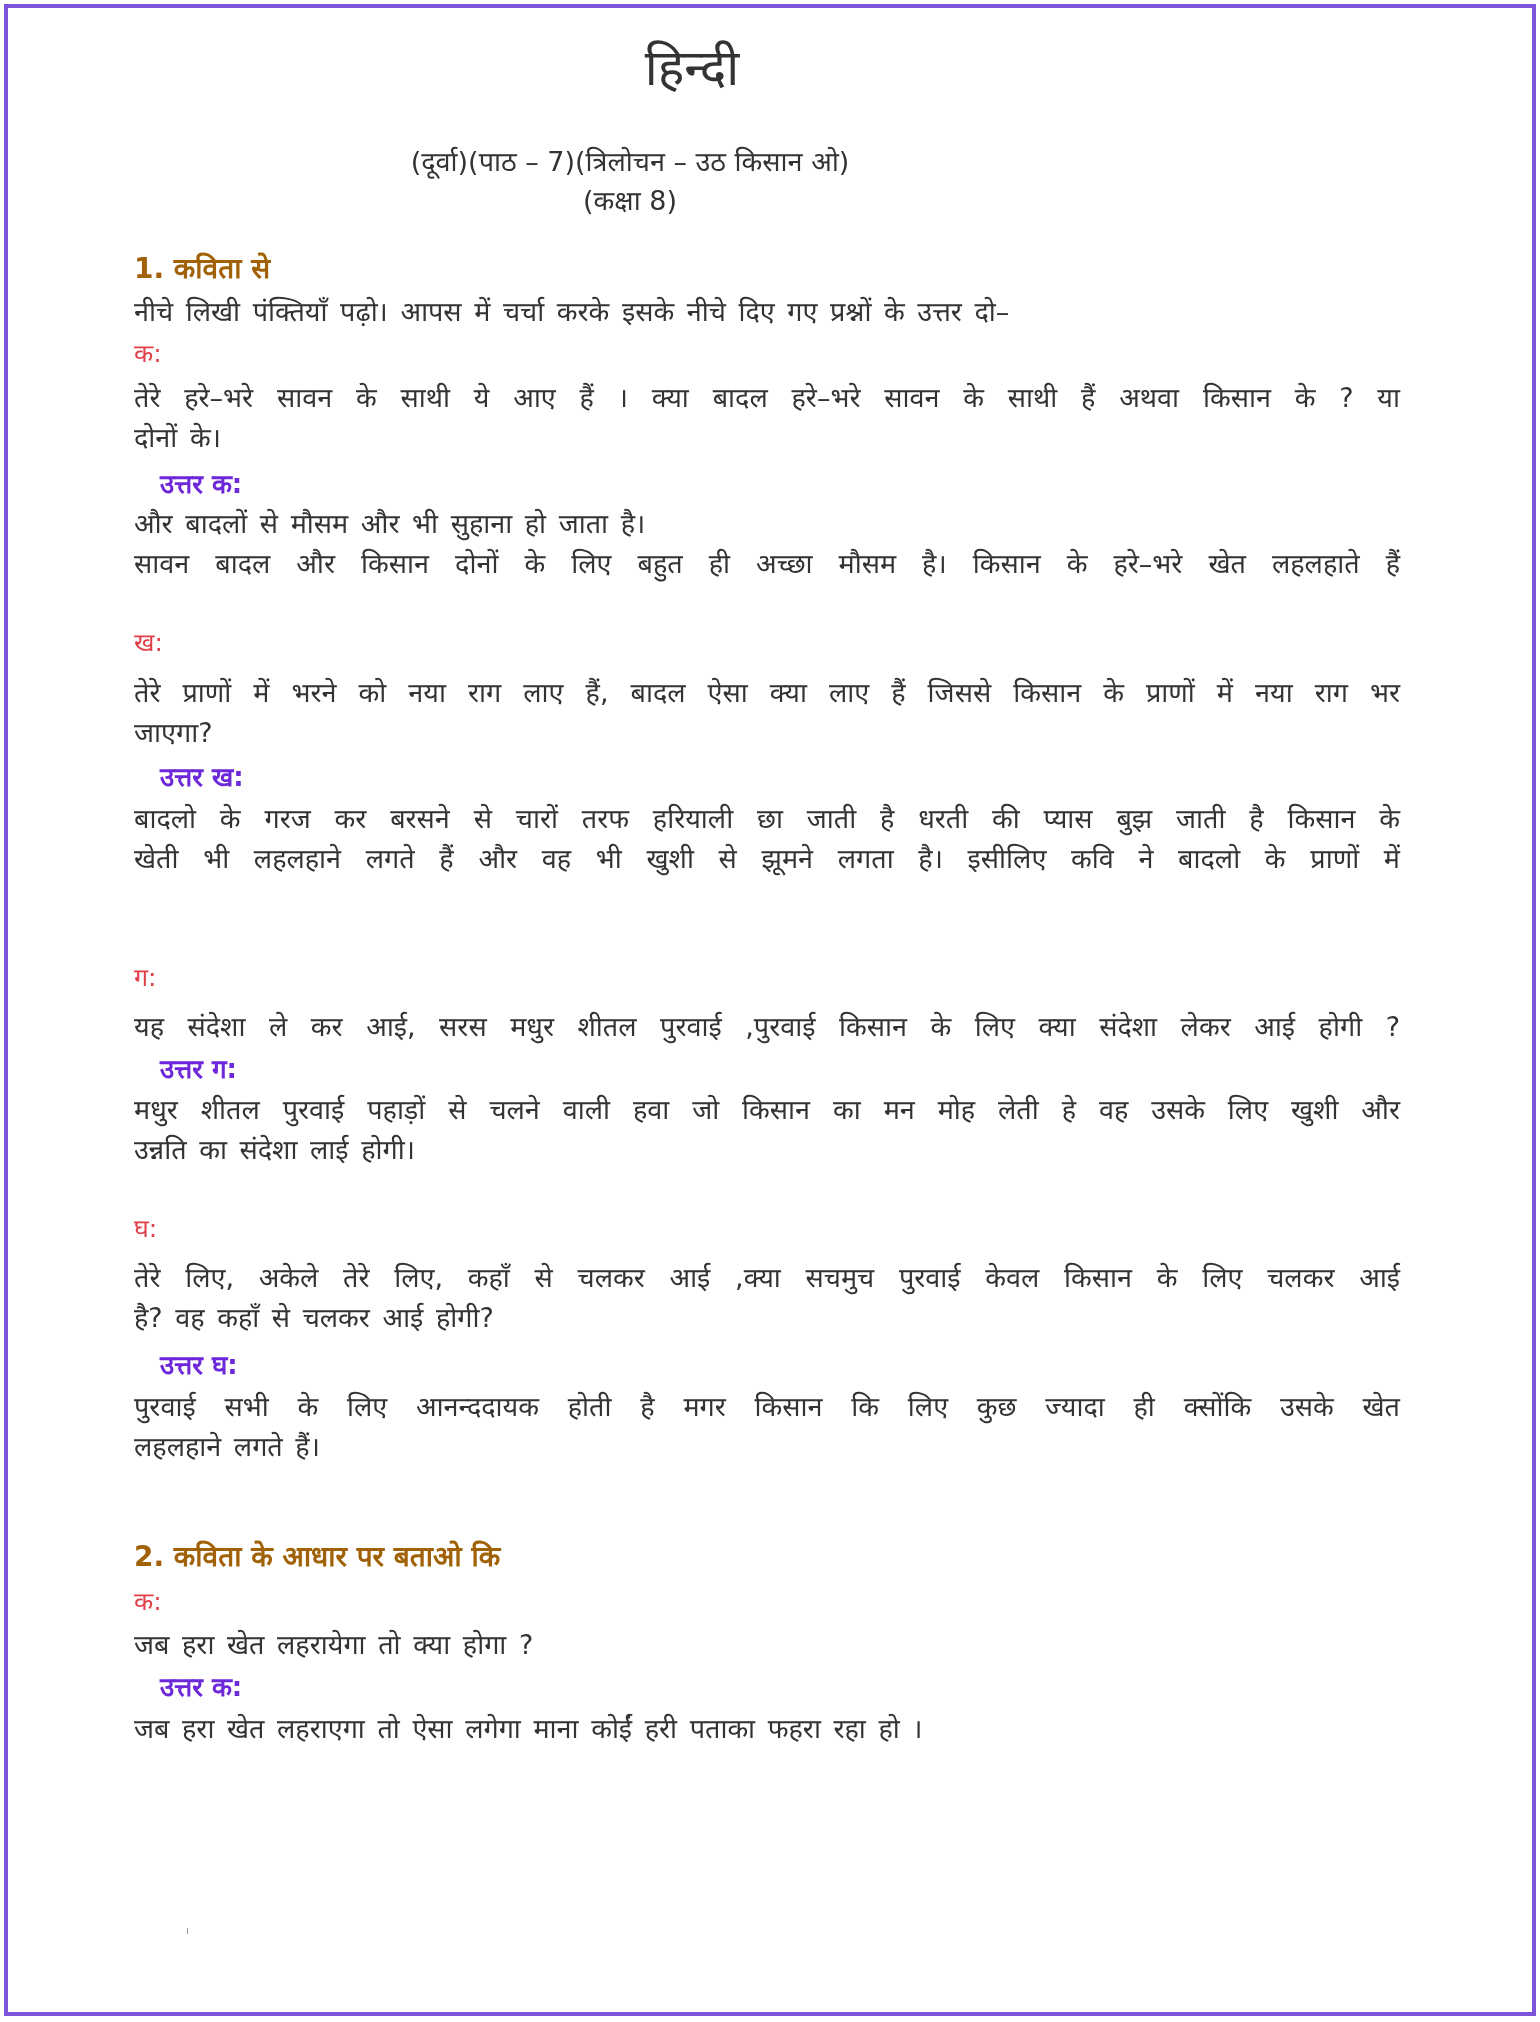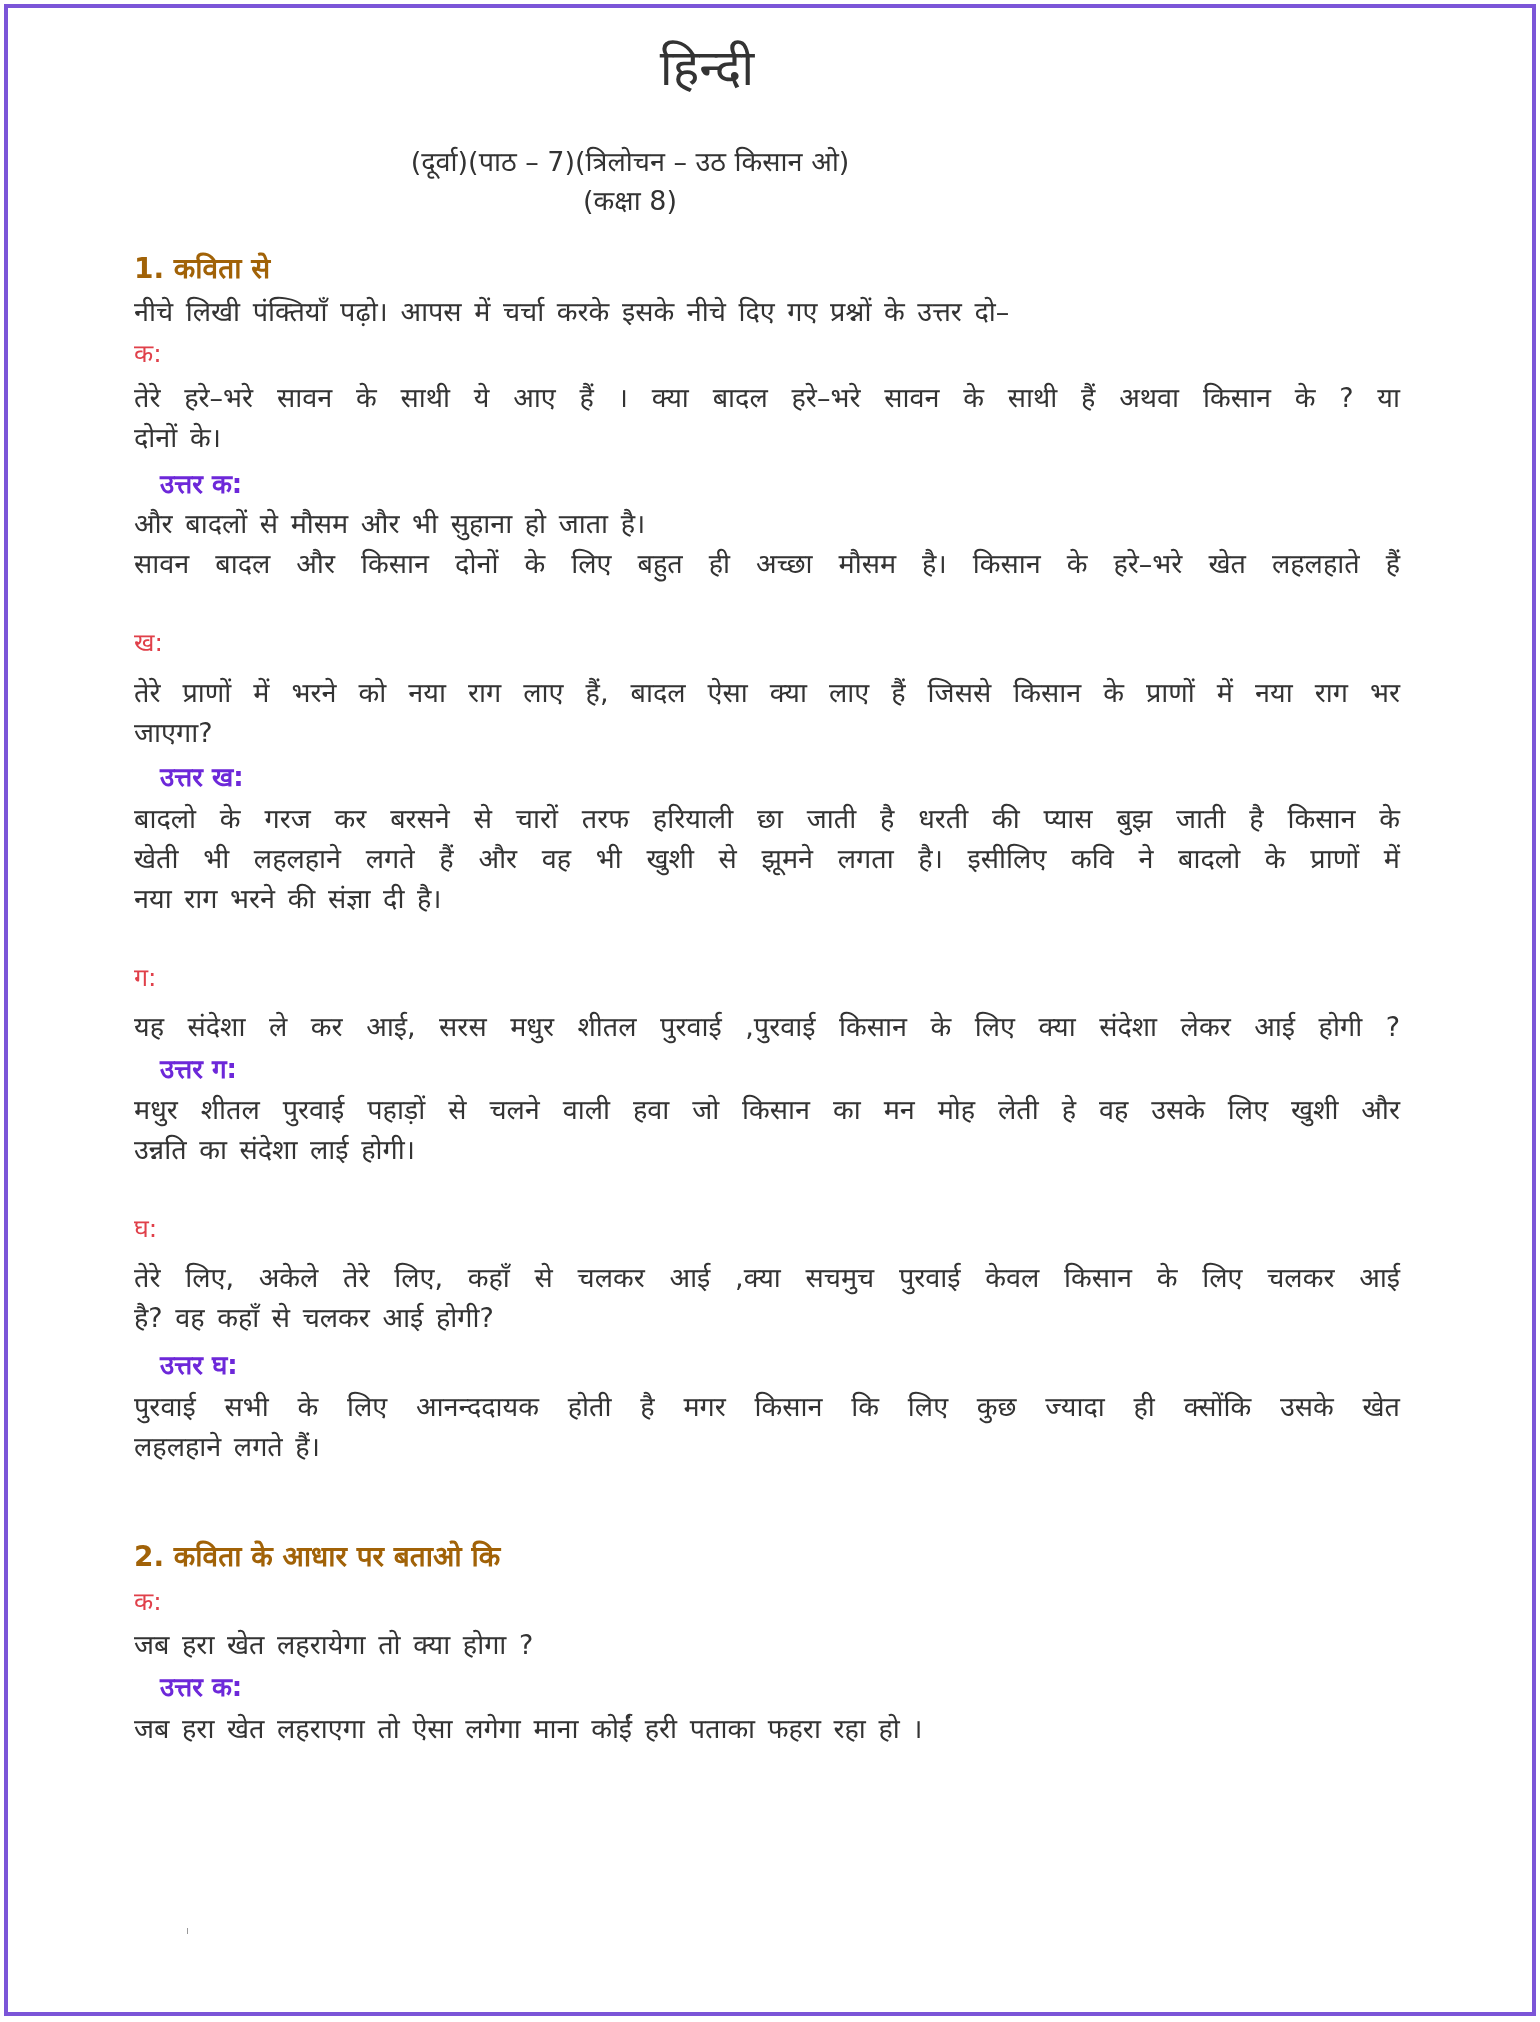"हिन्दी" .title { padding-left: 15px -> none }
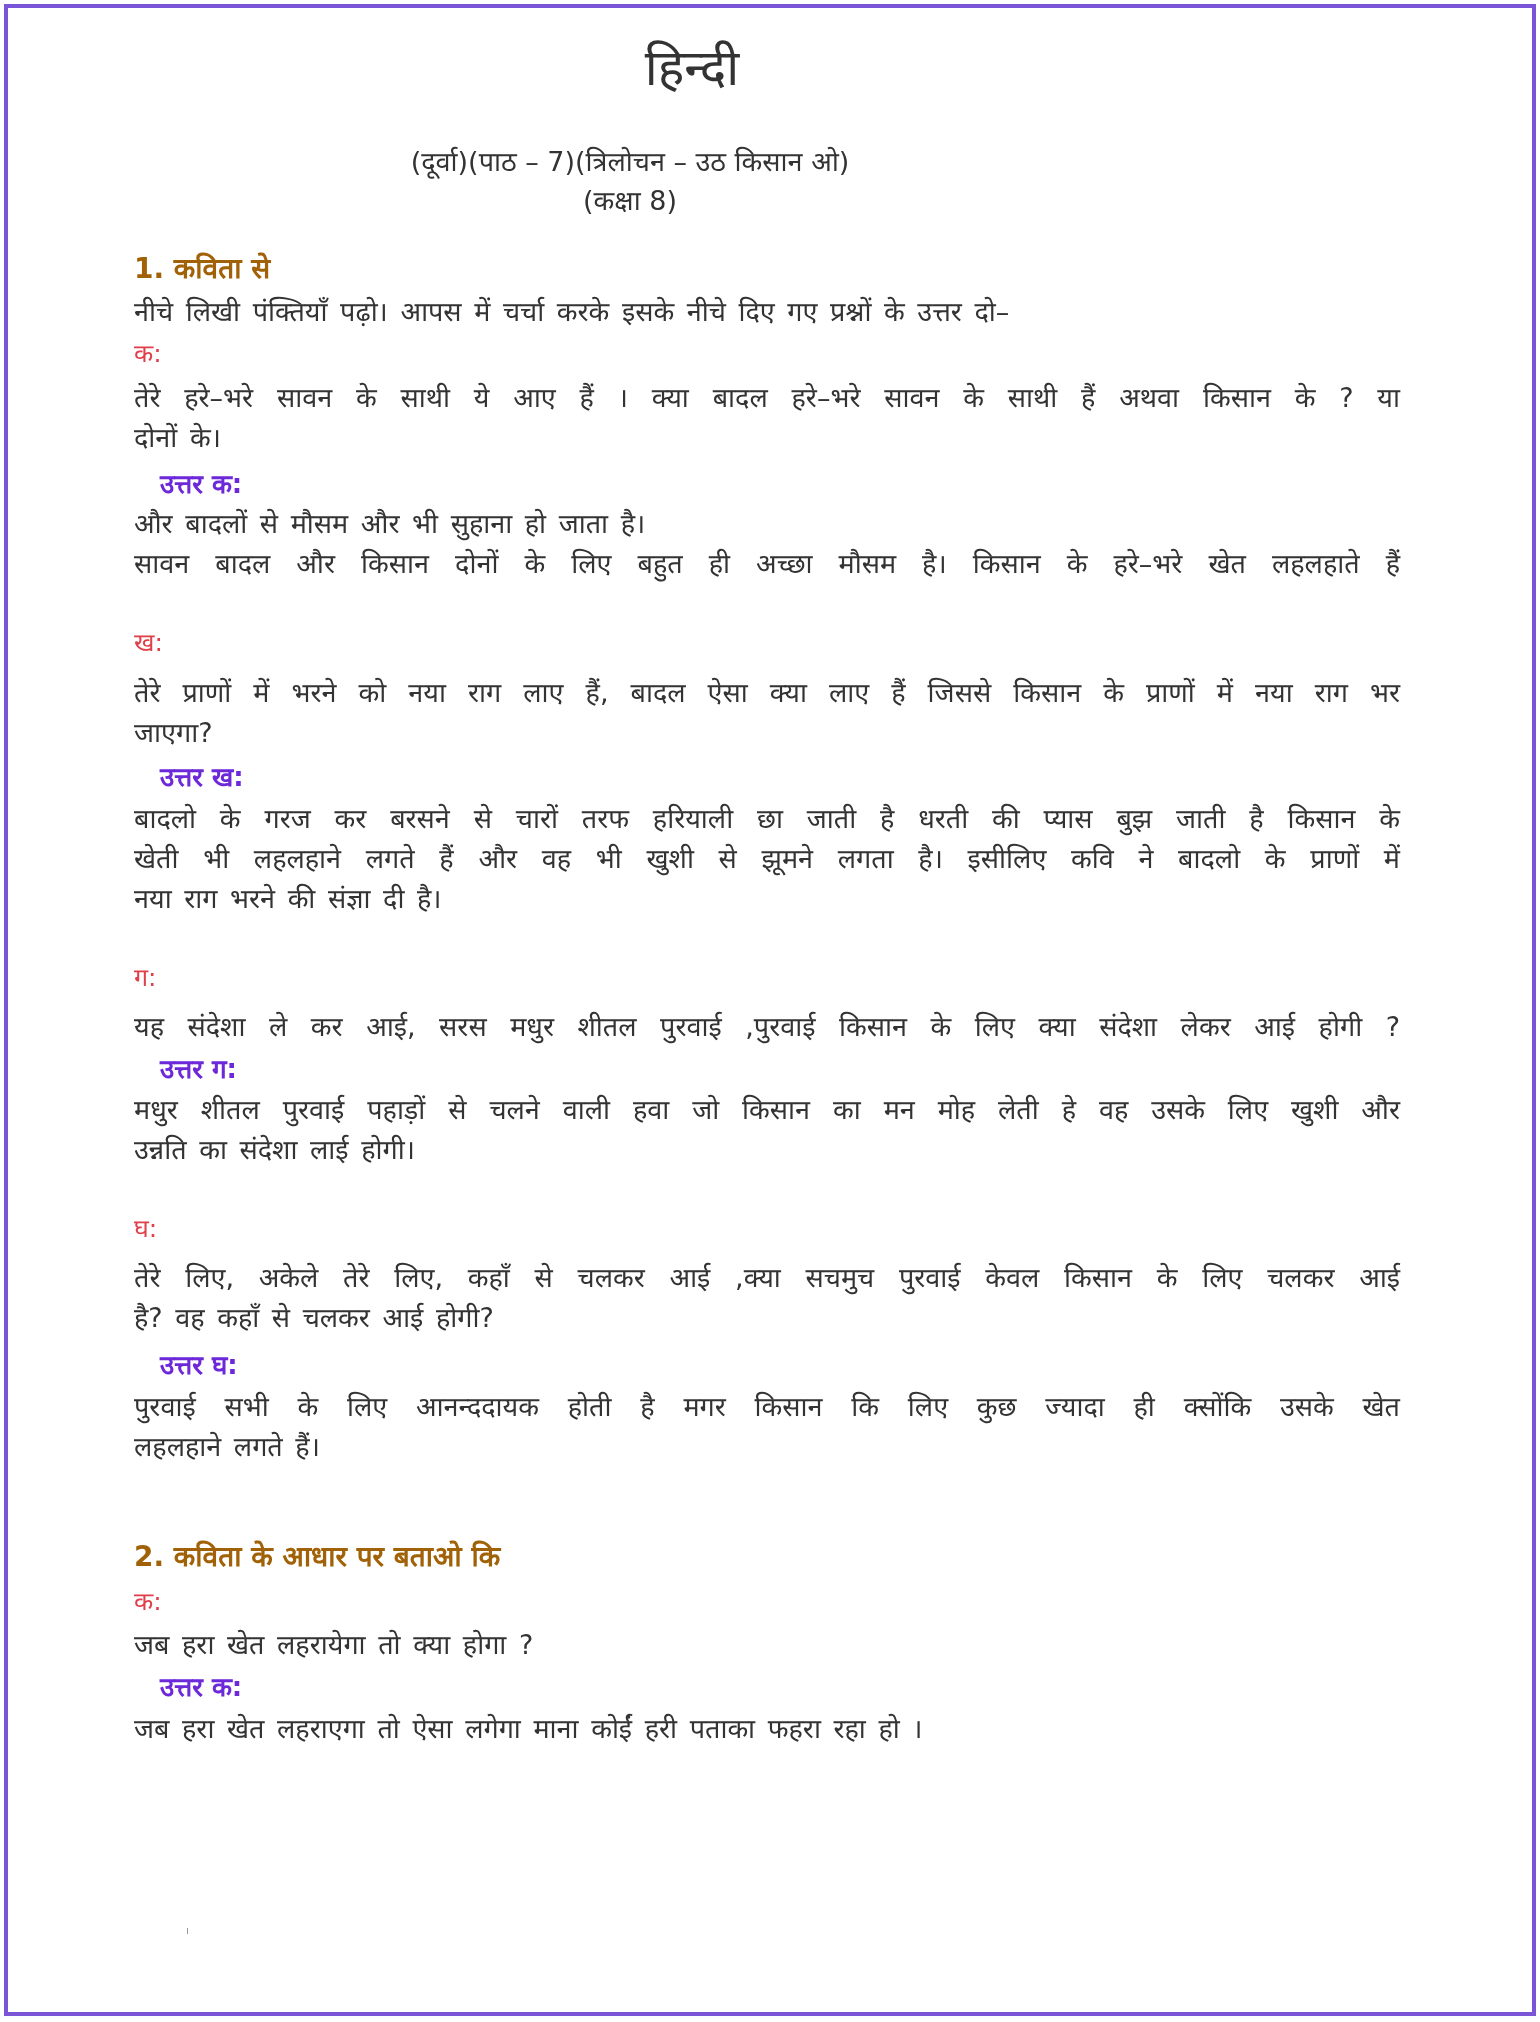"नया राग भरने की संज्ञा" span.line { html: <span>नया राग भरने की संज्ञा दी है।</span> -> none }
